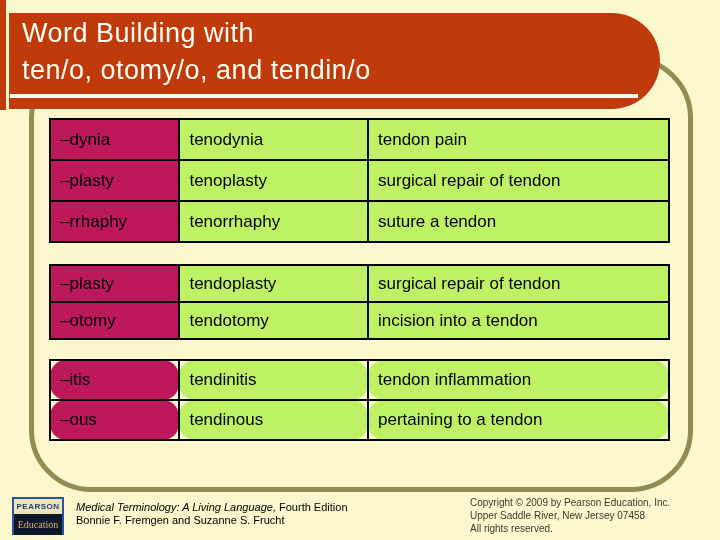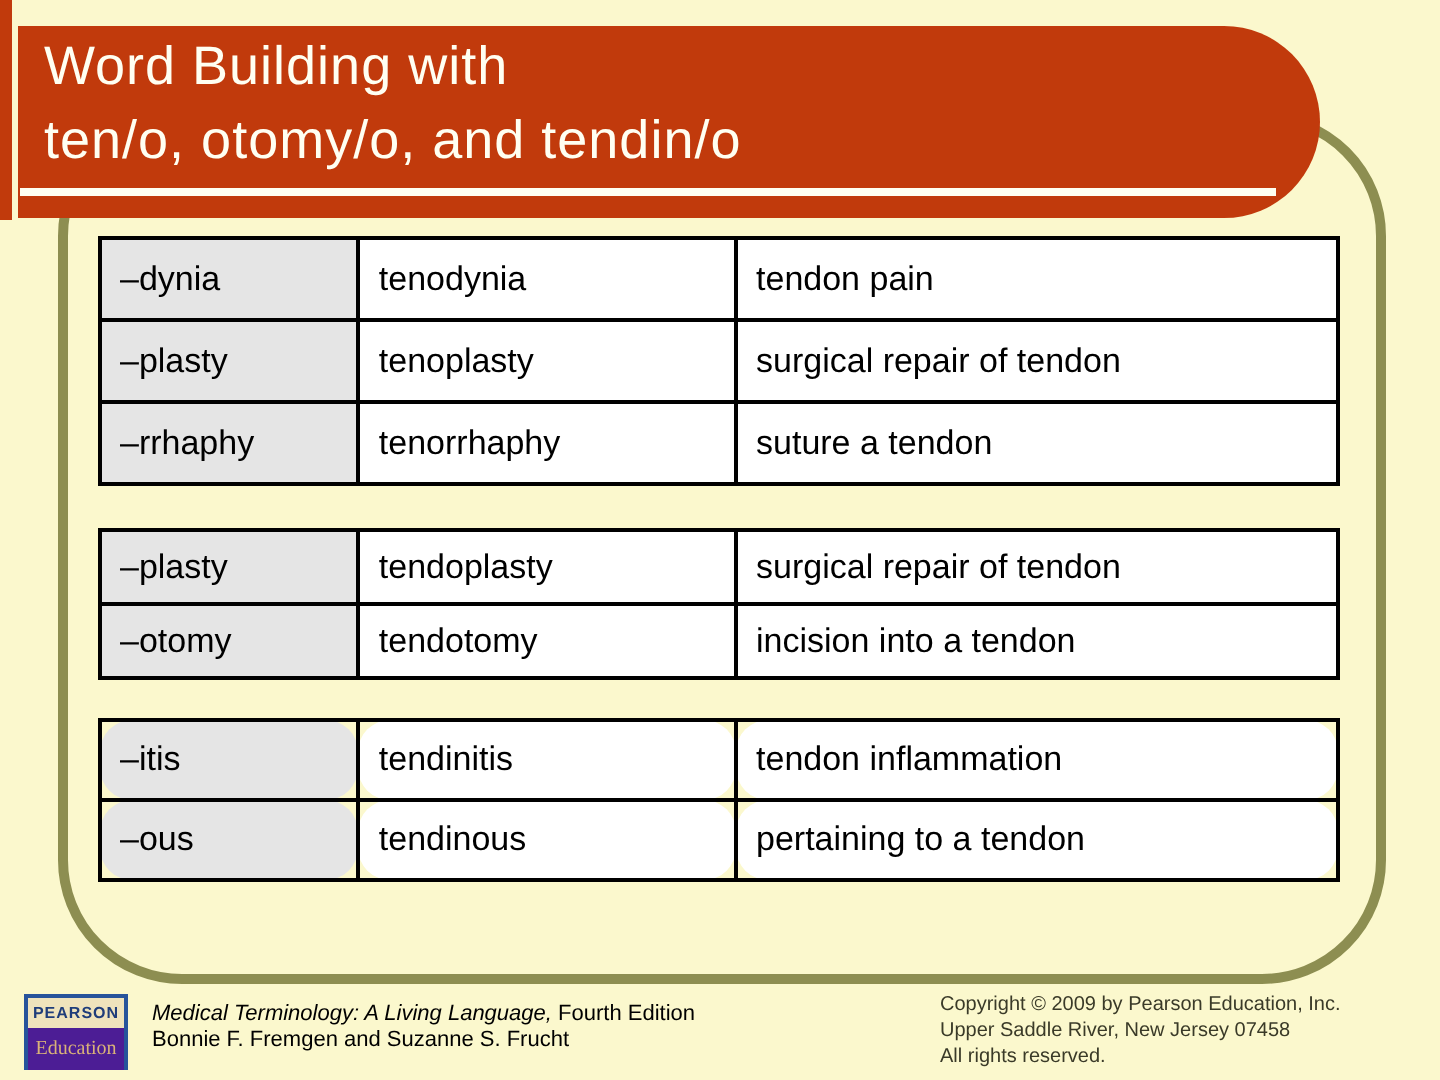"–dynia" table.word-table td.c1 { background: #e5e5e5 -> #be185d }
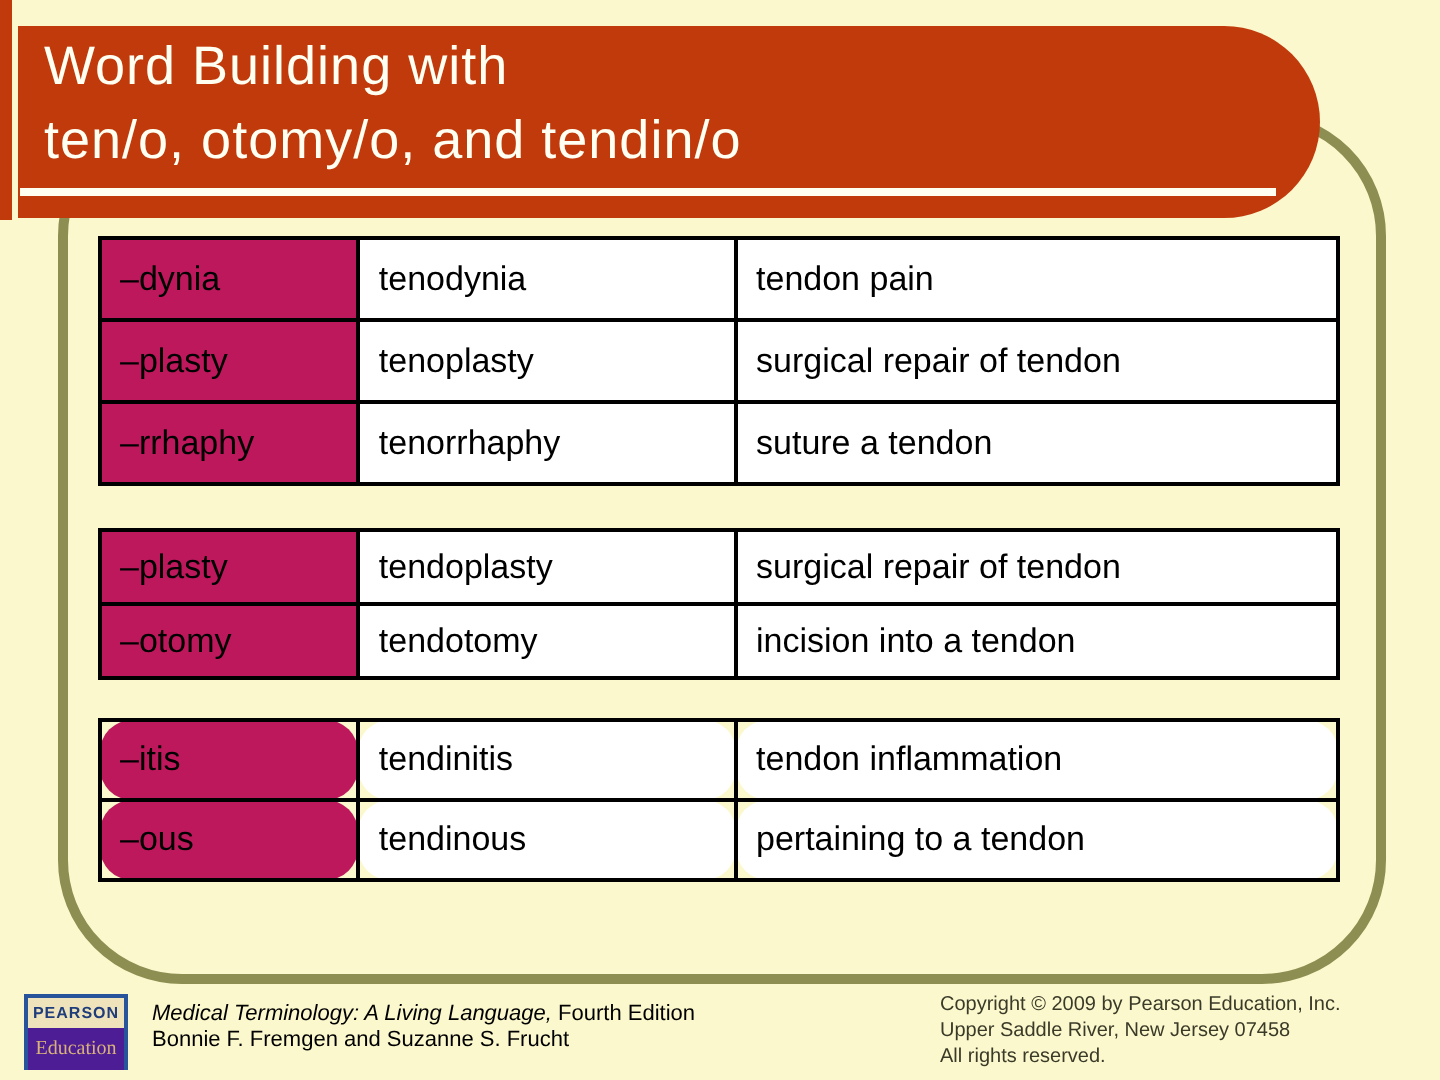"tenodynia" table.word-table td { background: #ffffff -> #bef264 }
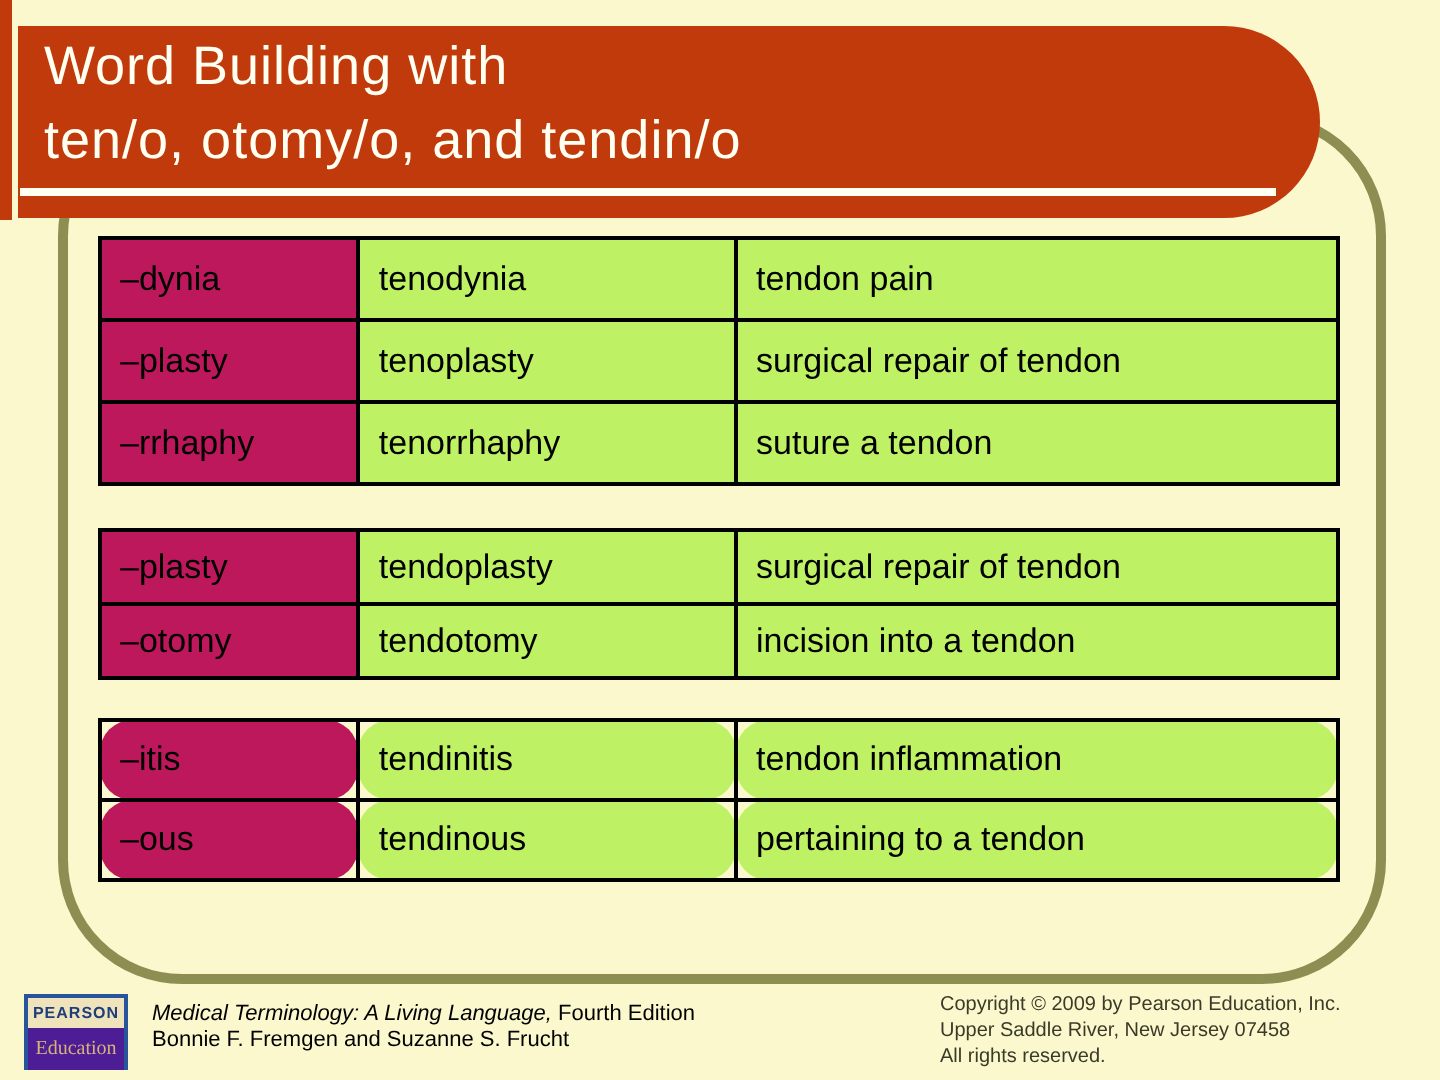"Education" .pearson-logo .logo-bottom { background: #4c1d95 -> #0f172a }
